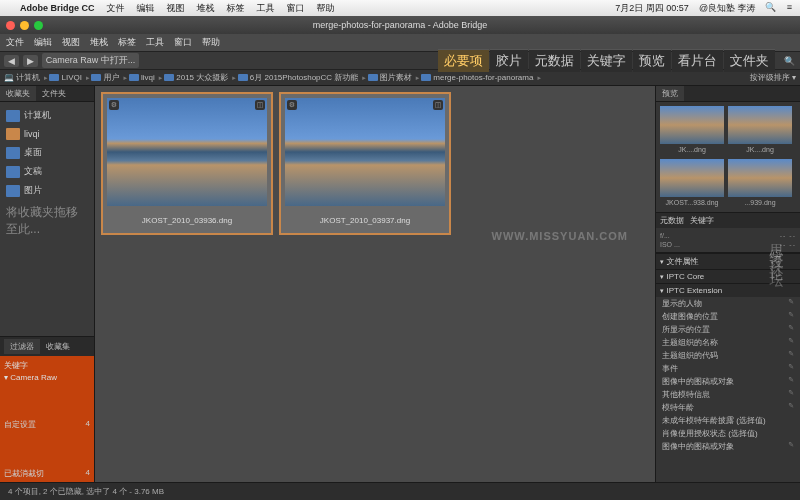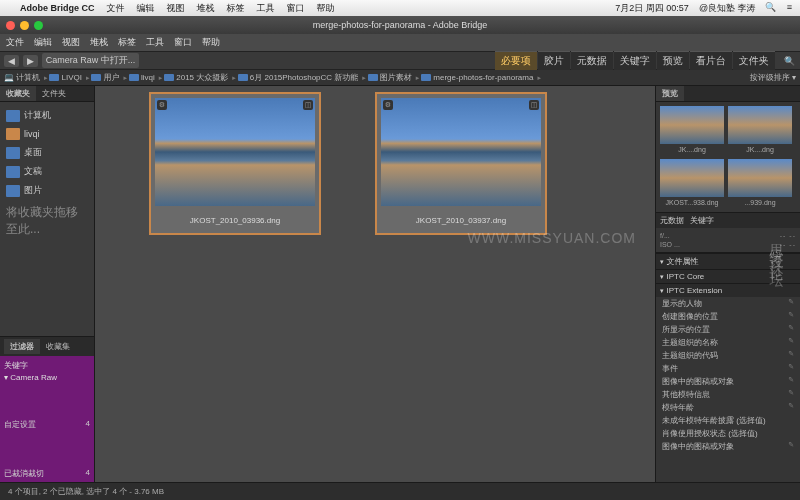"必要项" .tab { font-size: 10px -> 13px }
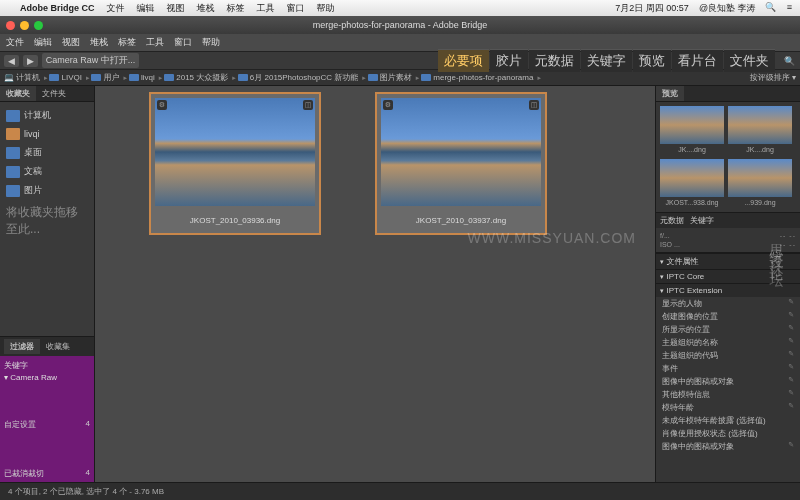"收藏夹" .ptab.active { font-weight: bold -> none }
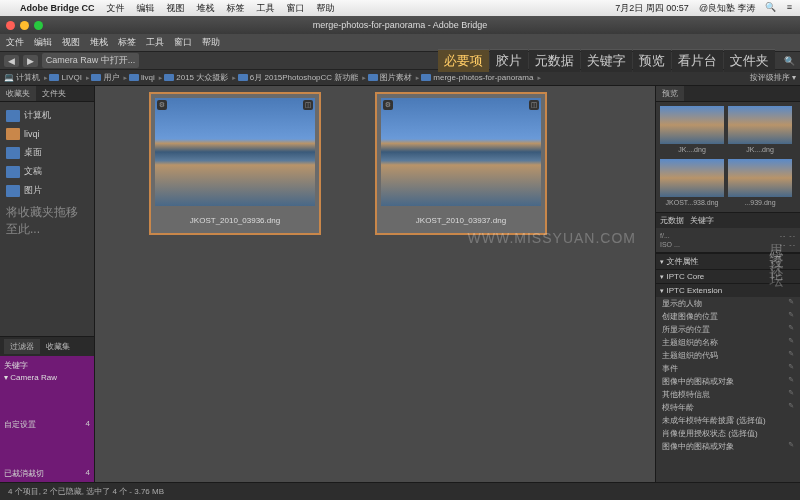"JKOST_2010_03936.dng" .thumb { margin-left: 48px -> none }
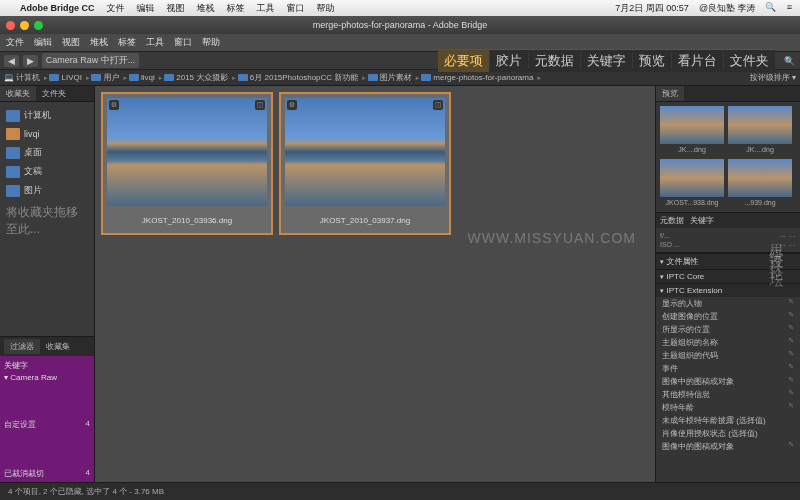"WWW.MISSYUAN.COM" .url-mark { font-size: 14px -> 11px; font-weight: none -> bold; right: 164px -> 172px }
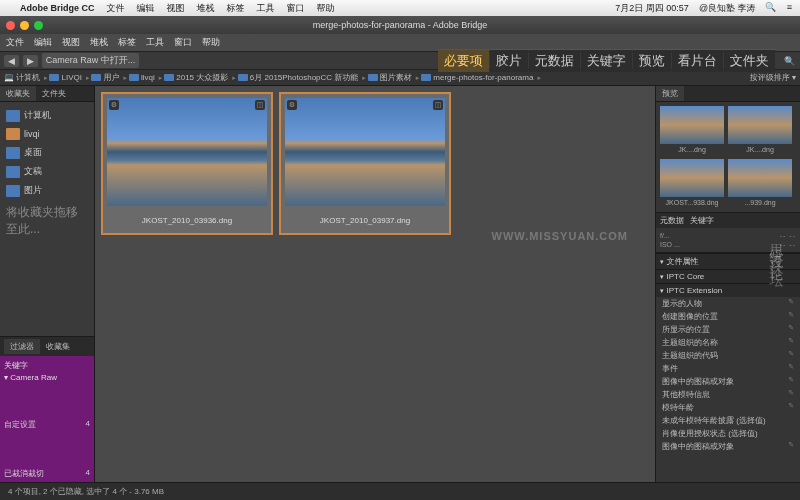"过滤器" .filter-panel { background: #701a75 -> #c2410c }
